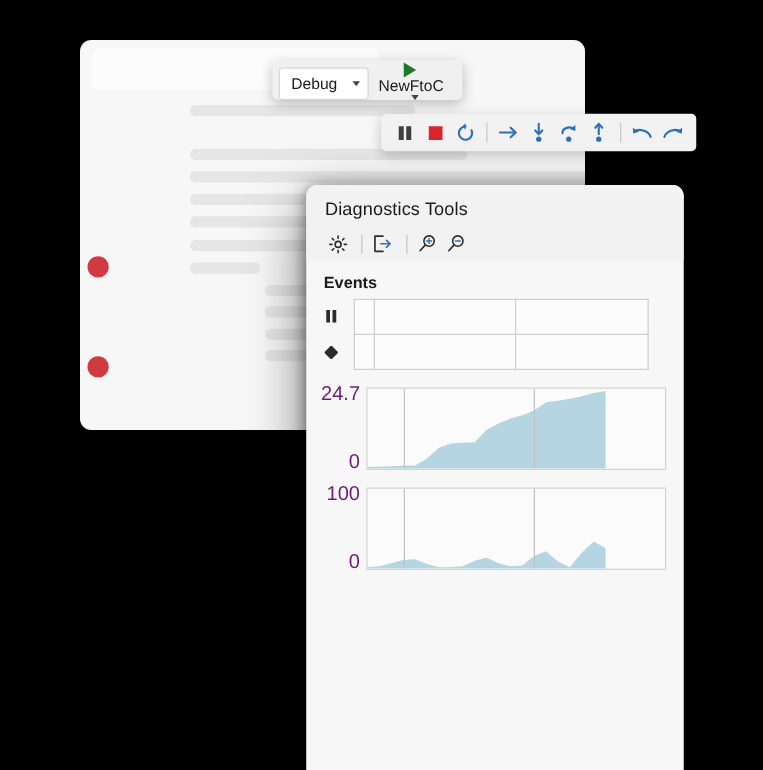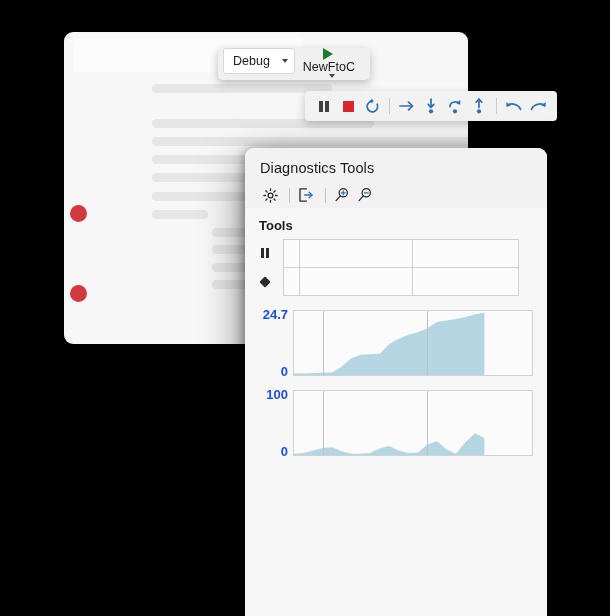"Debug" .config-toolbar { align-items: flex-start -> flex-end }
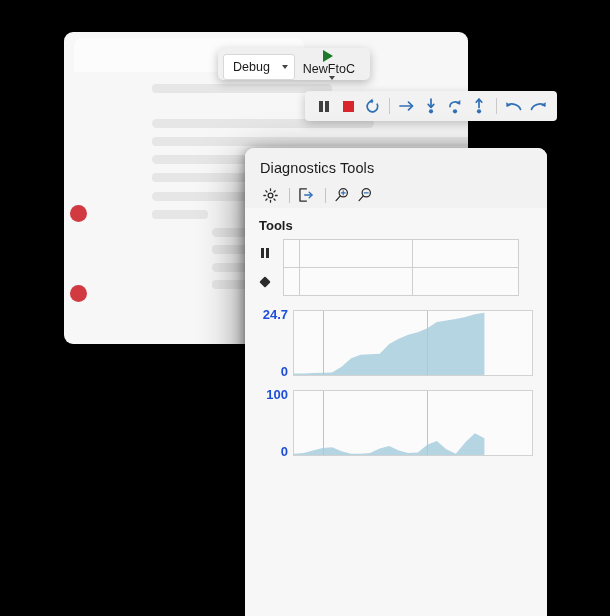"Tools" div.sec-title { text: Tools -> Events }
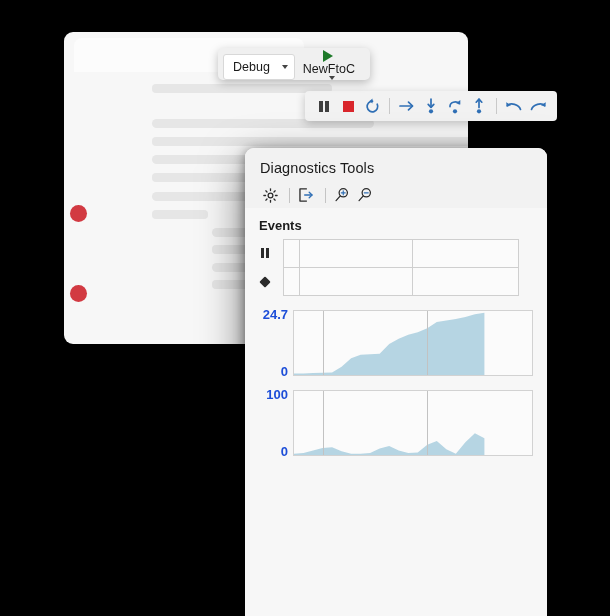"24.7" .y-axis { color: #1d4ed8 -> #701a75; font-size: 13px -> 16px; font-weight: bold -> none }
